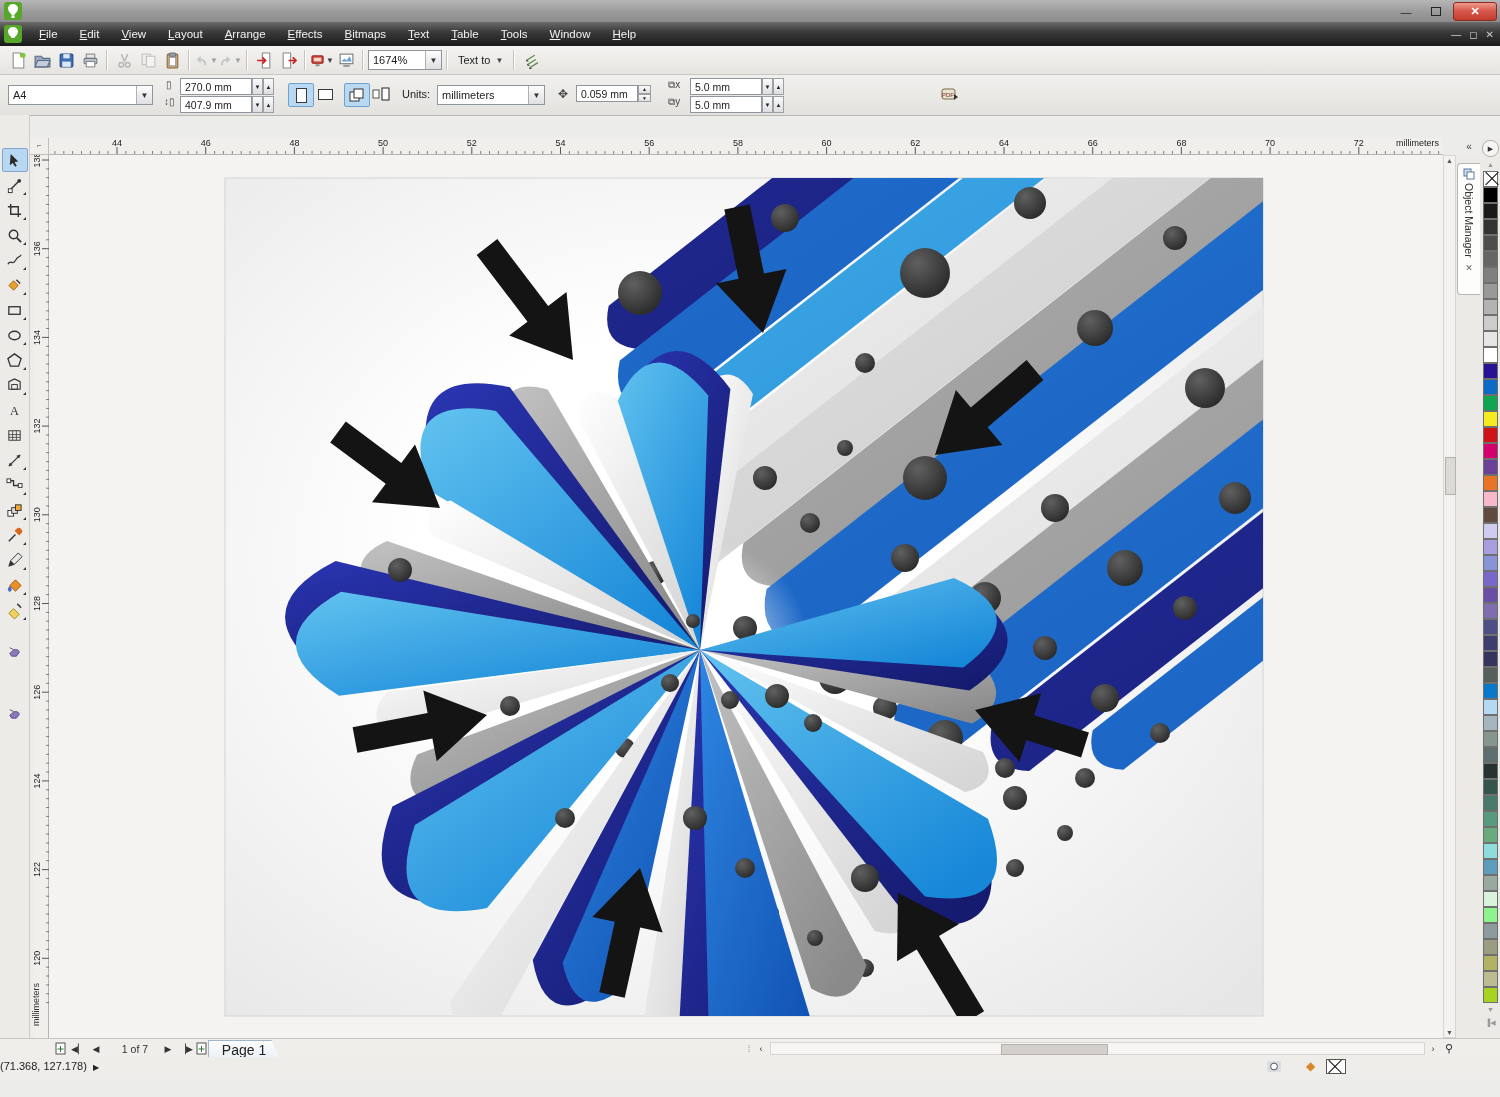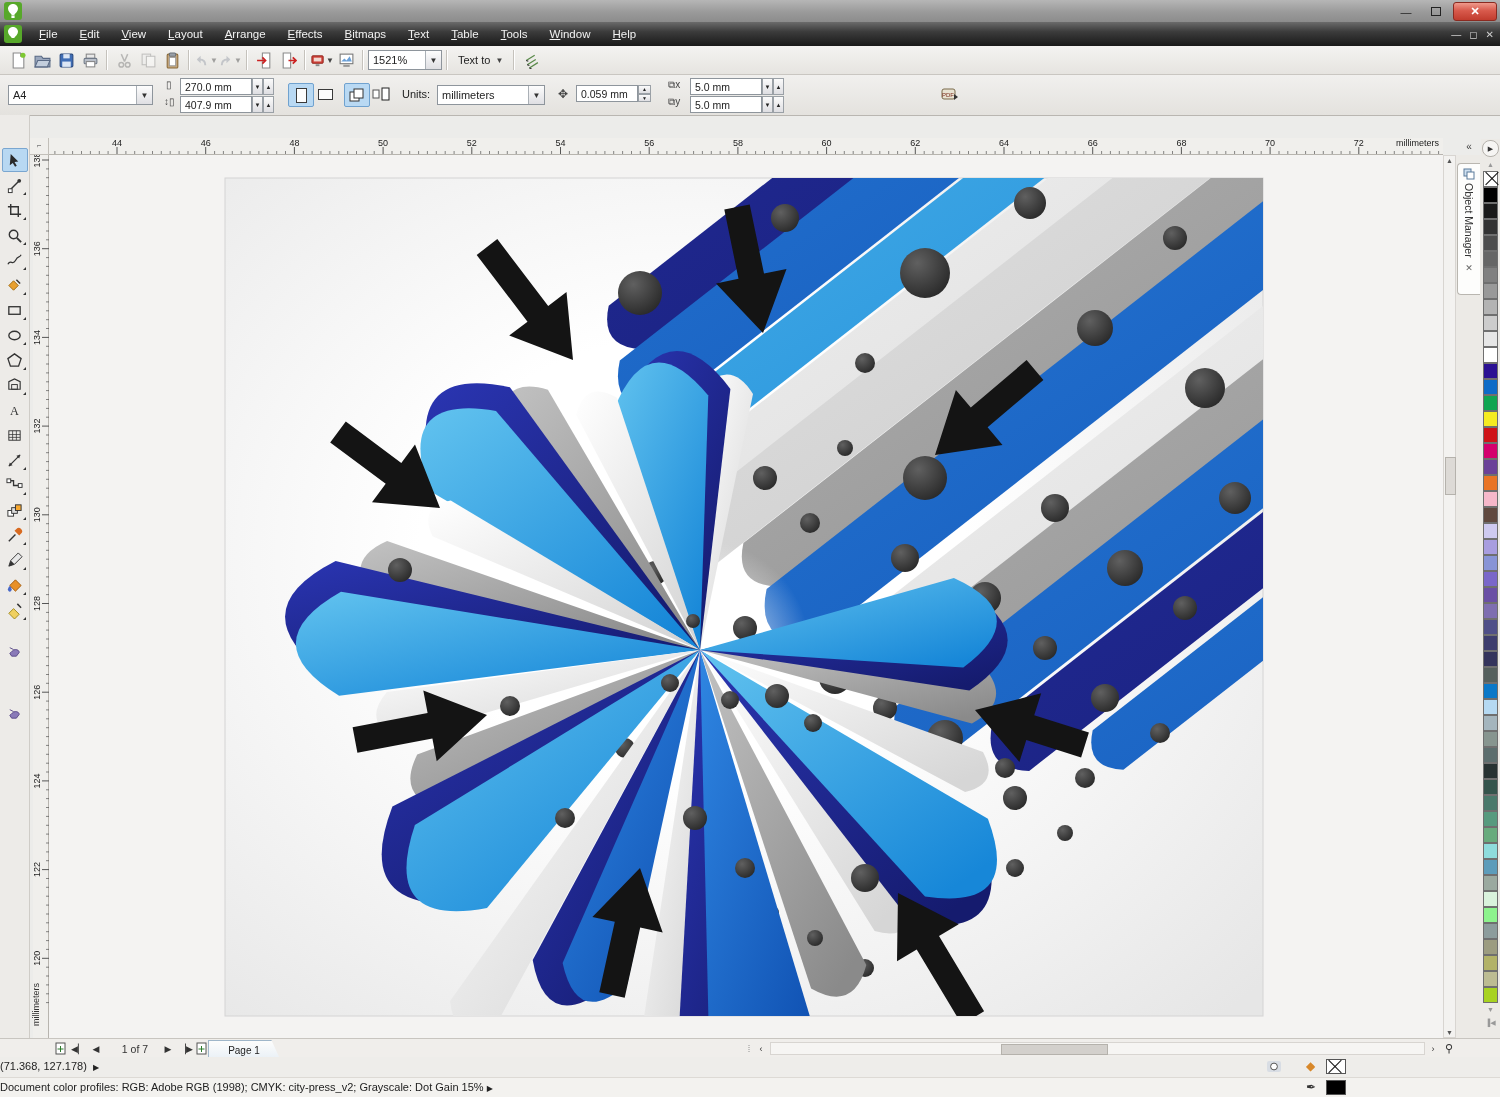"1521%" span.cval { text: 1521% -> 1674% }
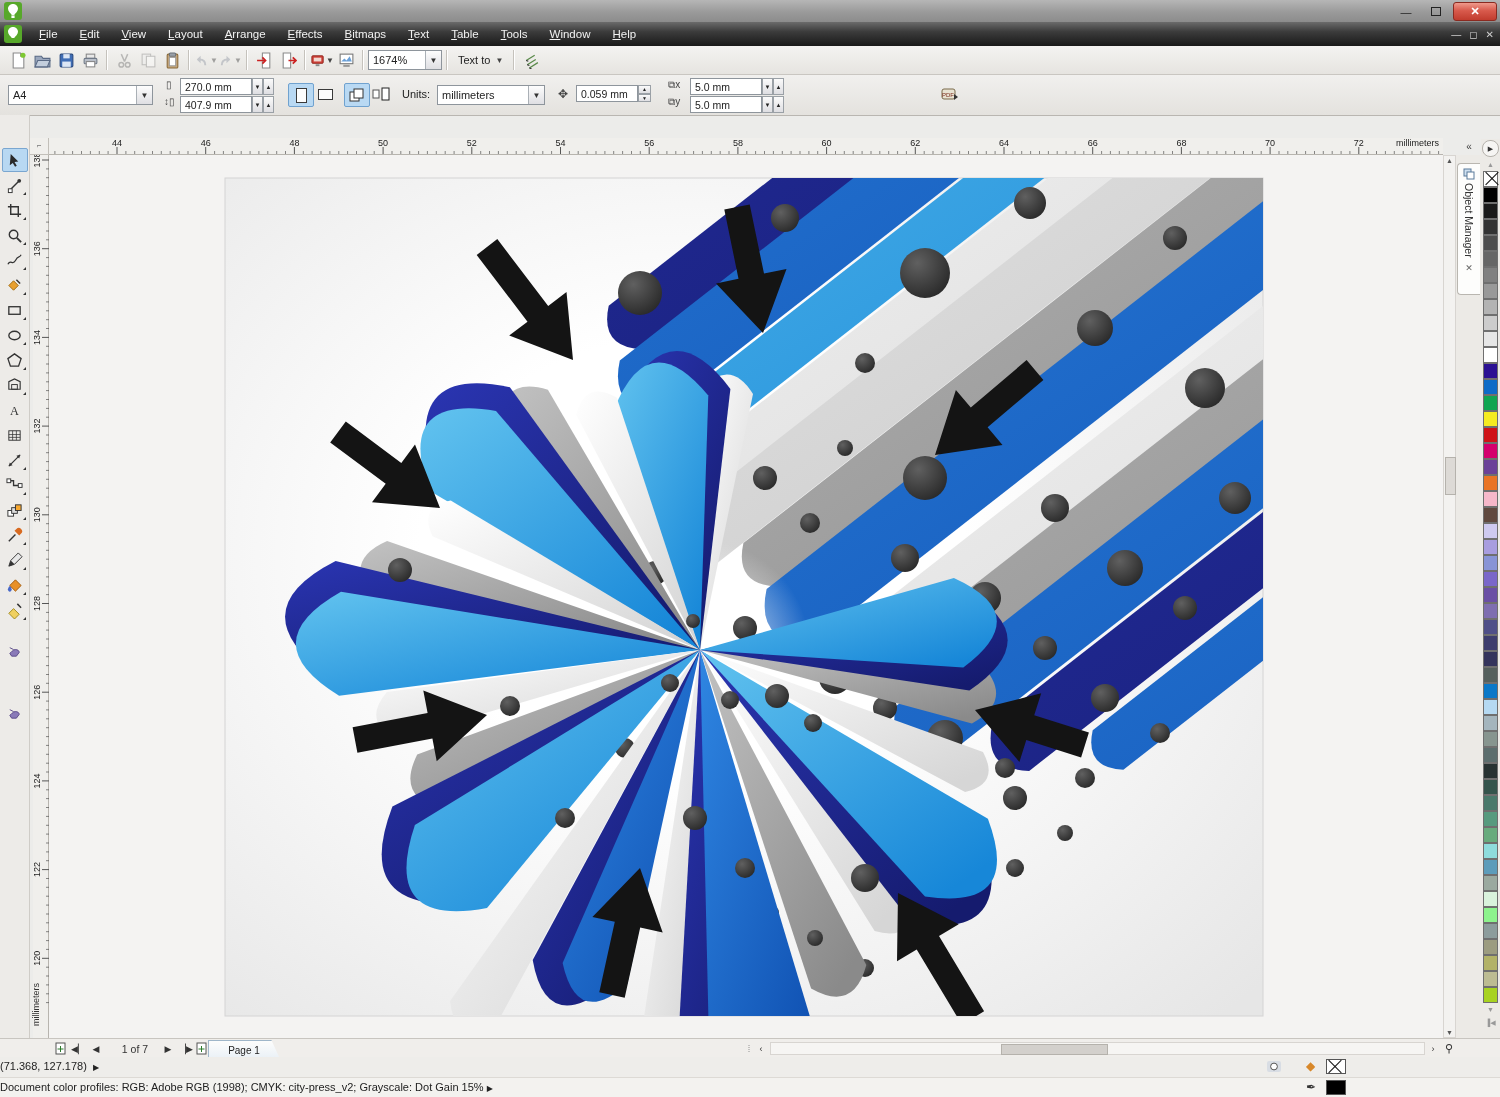"Page 1" .pagetab { font-size: 10px -> 14px }
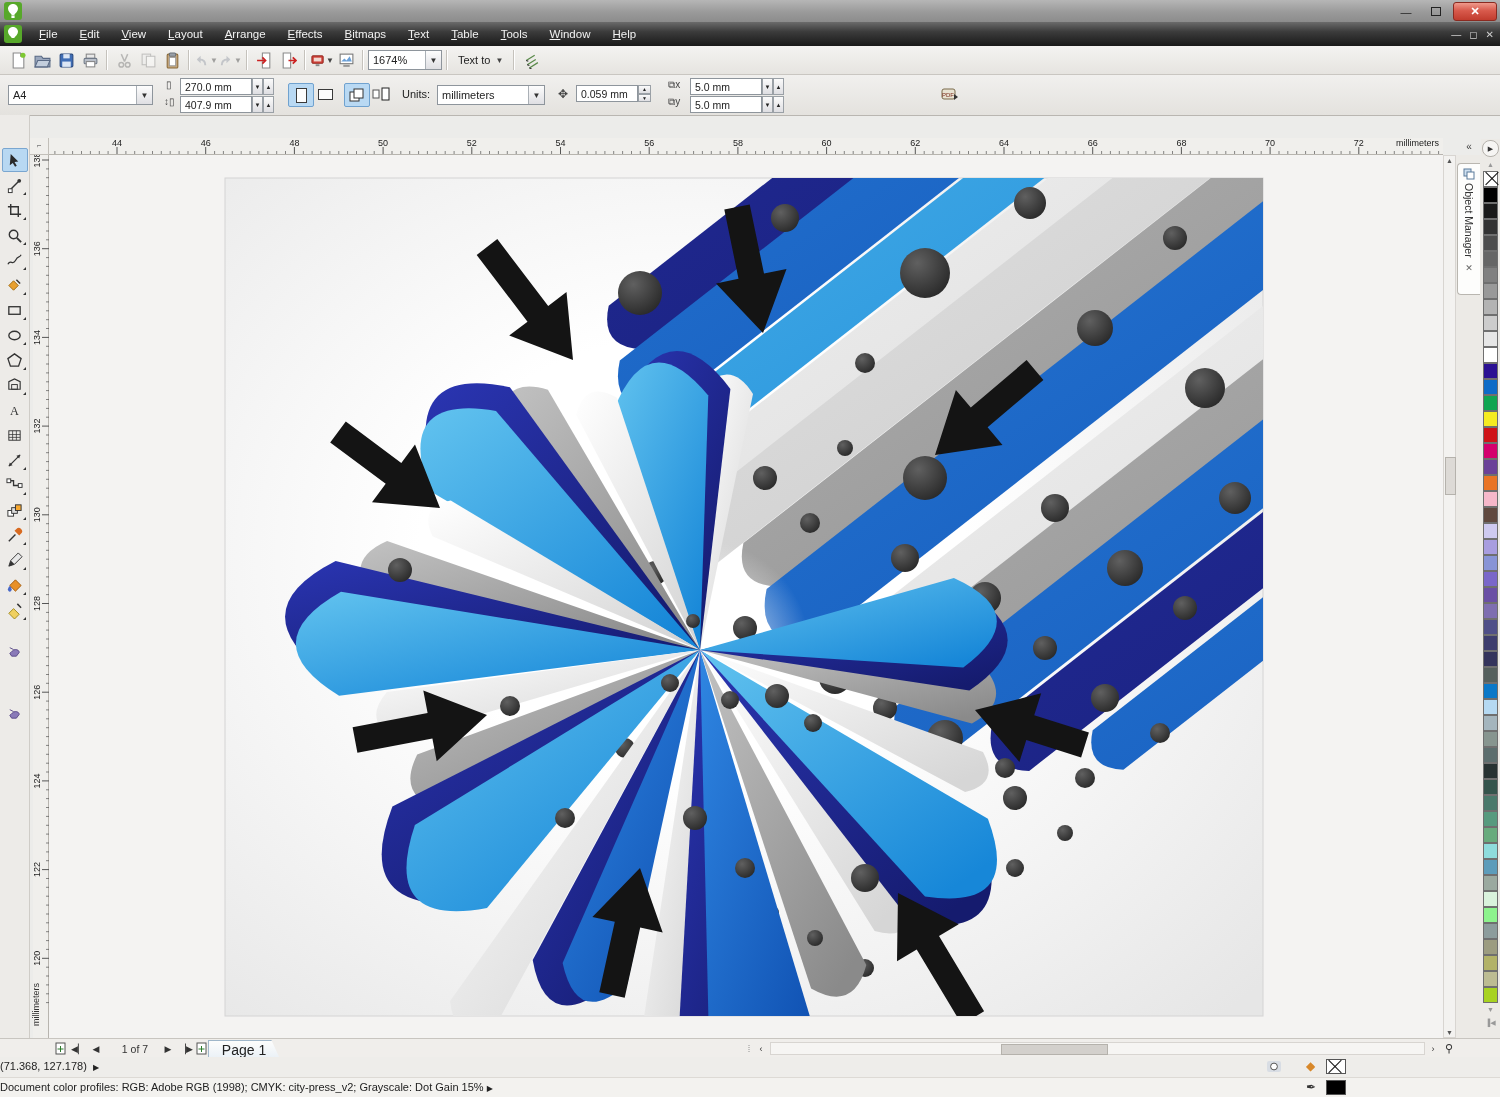"Document color profiles: RGB: Adobe" div.statusbar { html: <div> <span><span>Document color profiles: RGB: Adobe RGB (1998); CMYK: city-press_v2; Grayscale: Dot Gain 15%</span>&nbsp;<span>▶</span></span> <span>✒</span> <span></span> </div> -> none }
